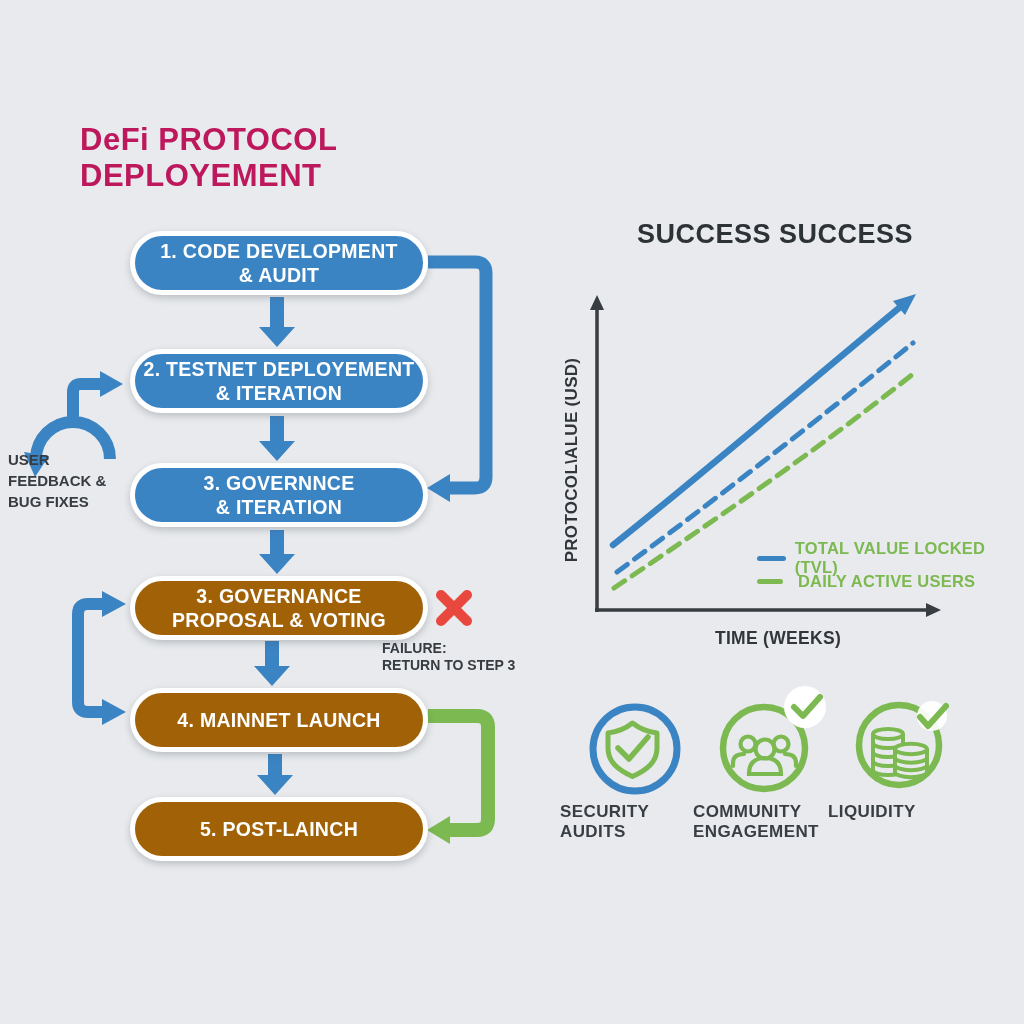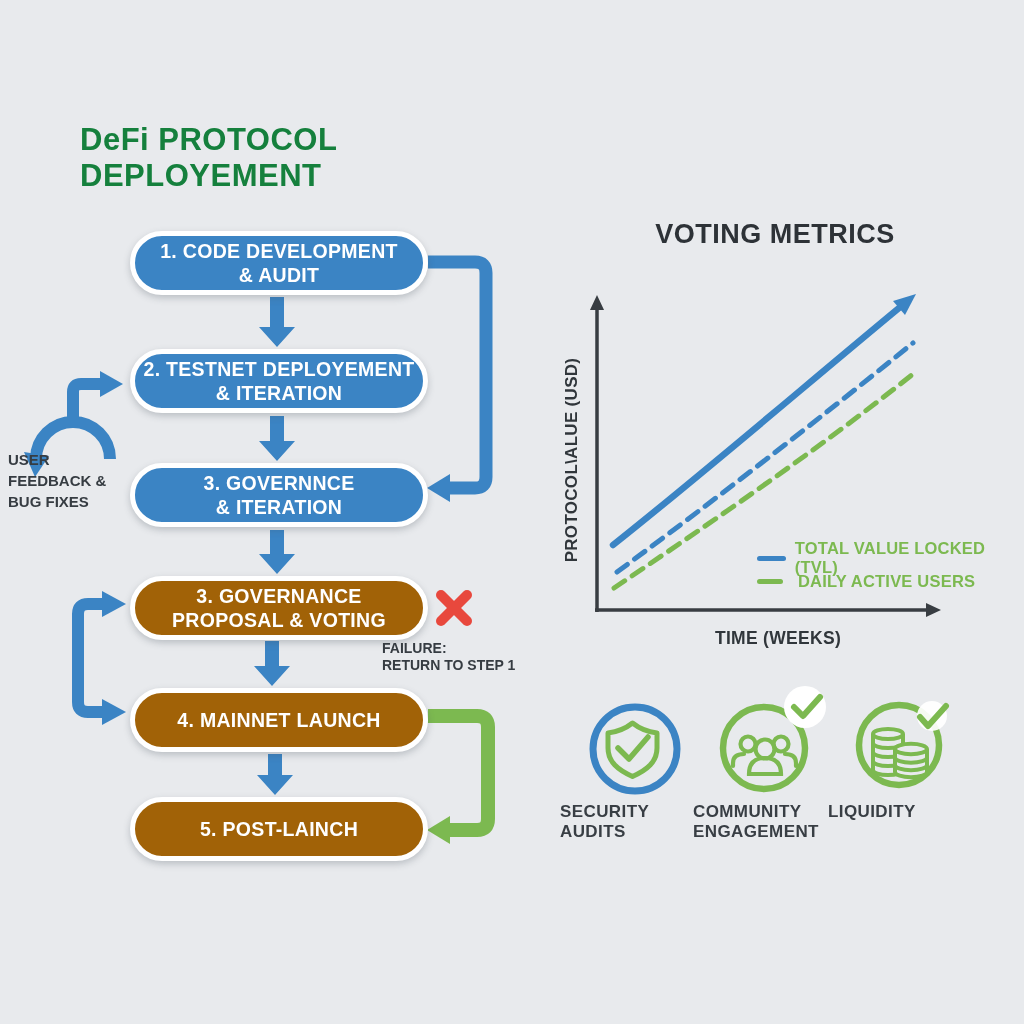"DeFi PROTOCOL" .page-title { color: #15803d -> #be185d }
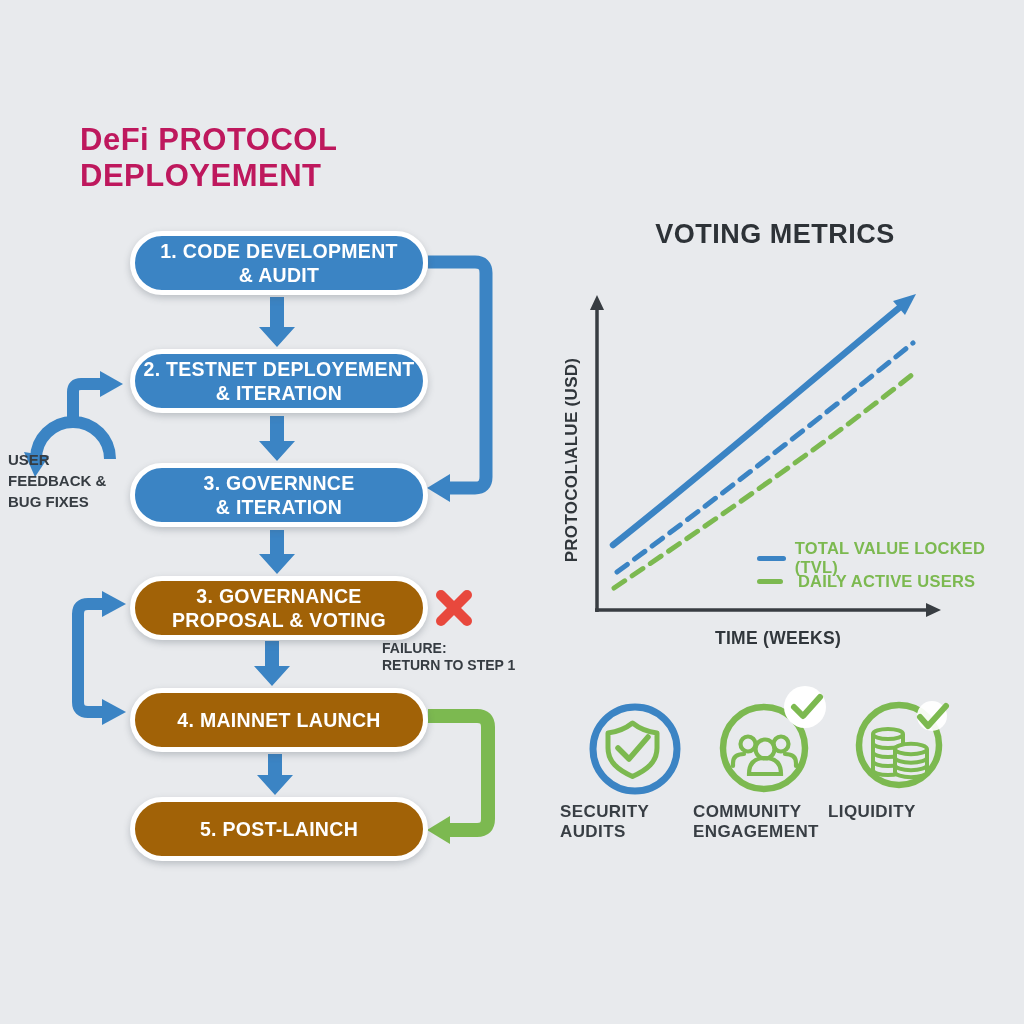"VOTING METRICS" div.abs { text: VOTING METRICS -> SUCCESS SUCCESS }
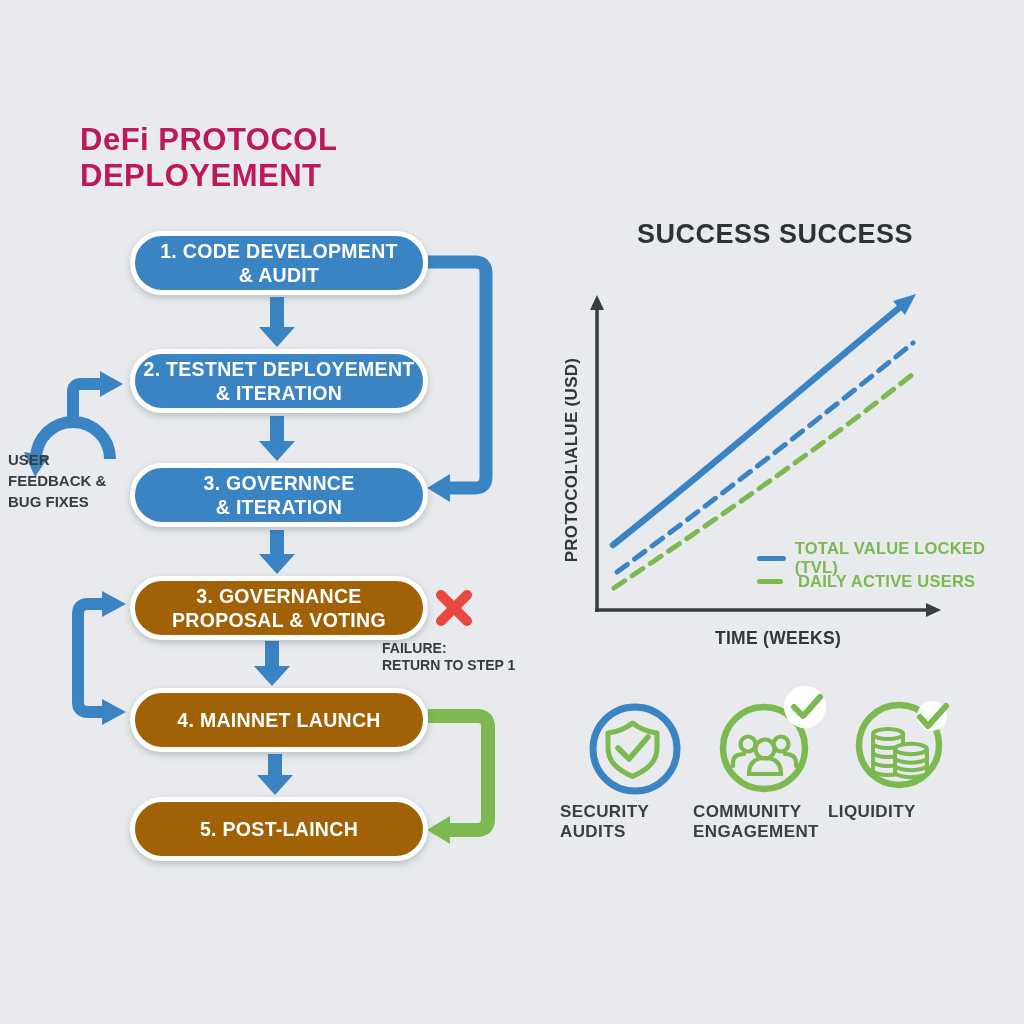"RETURN TO STEP 1" div { text: 1 -> 3 }
